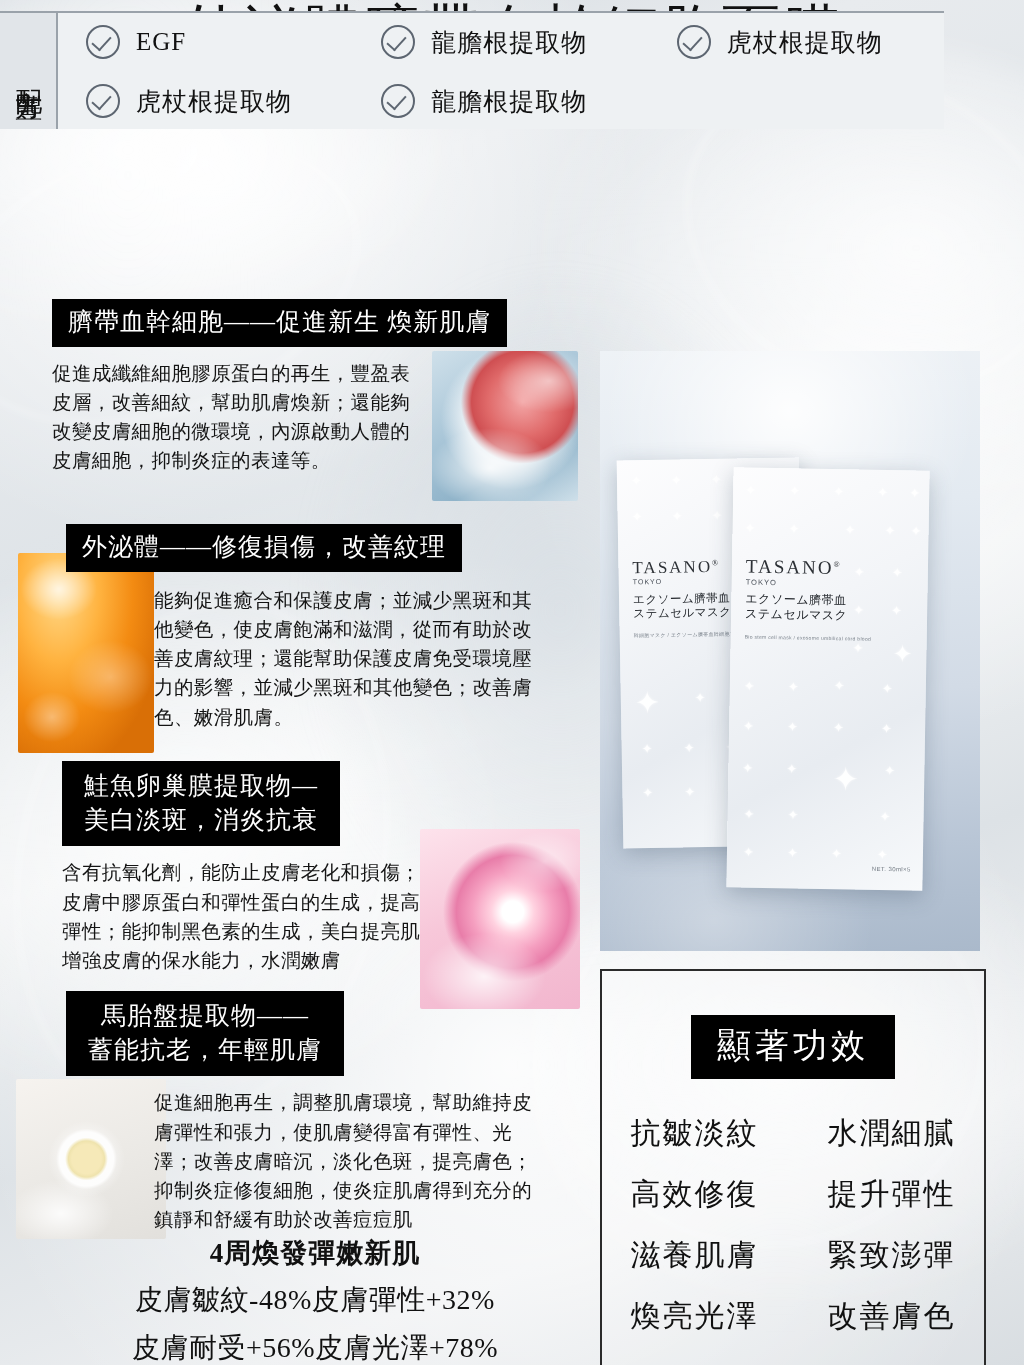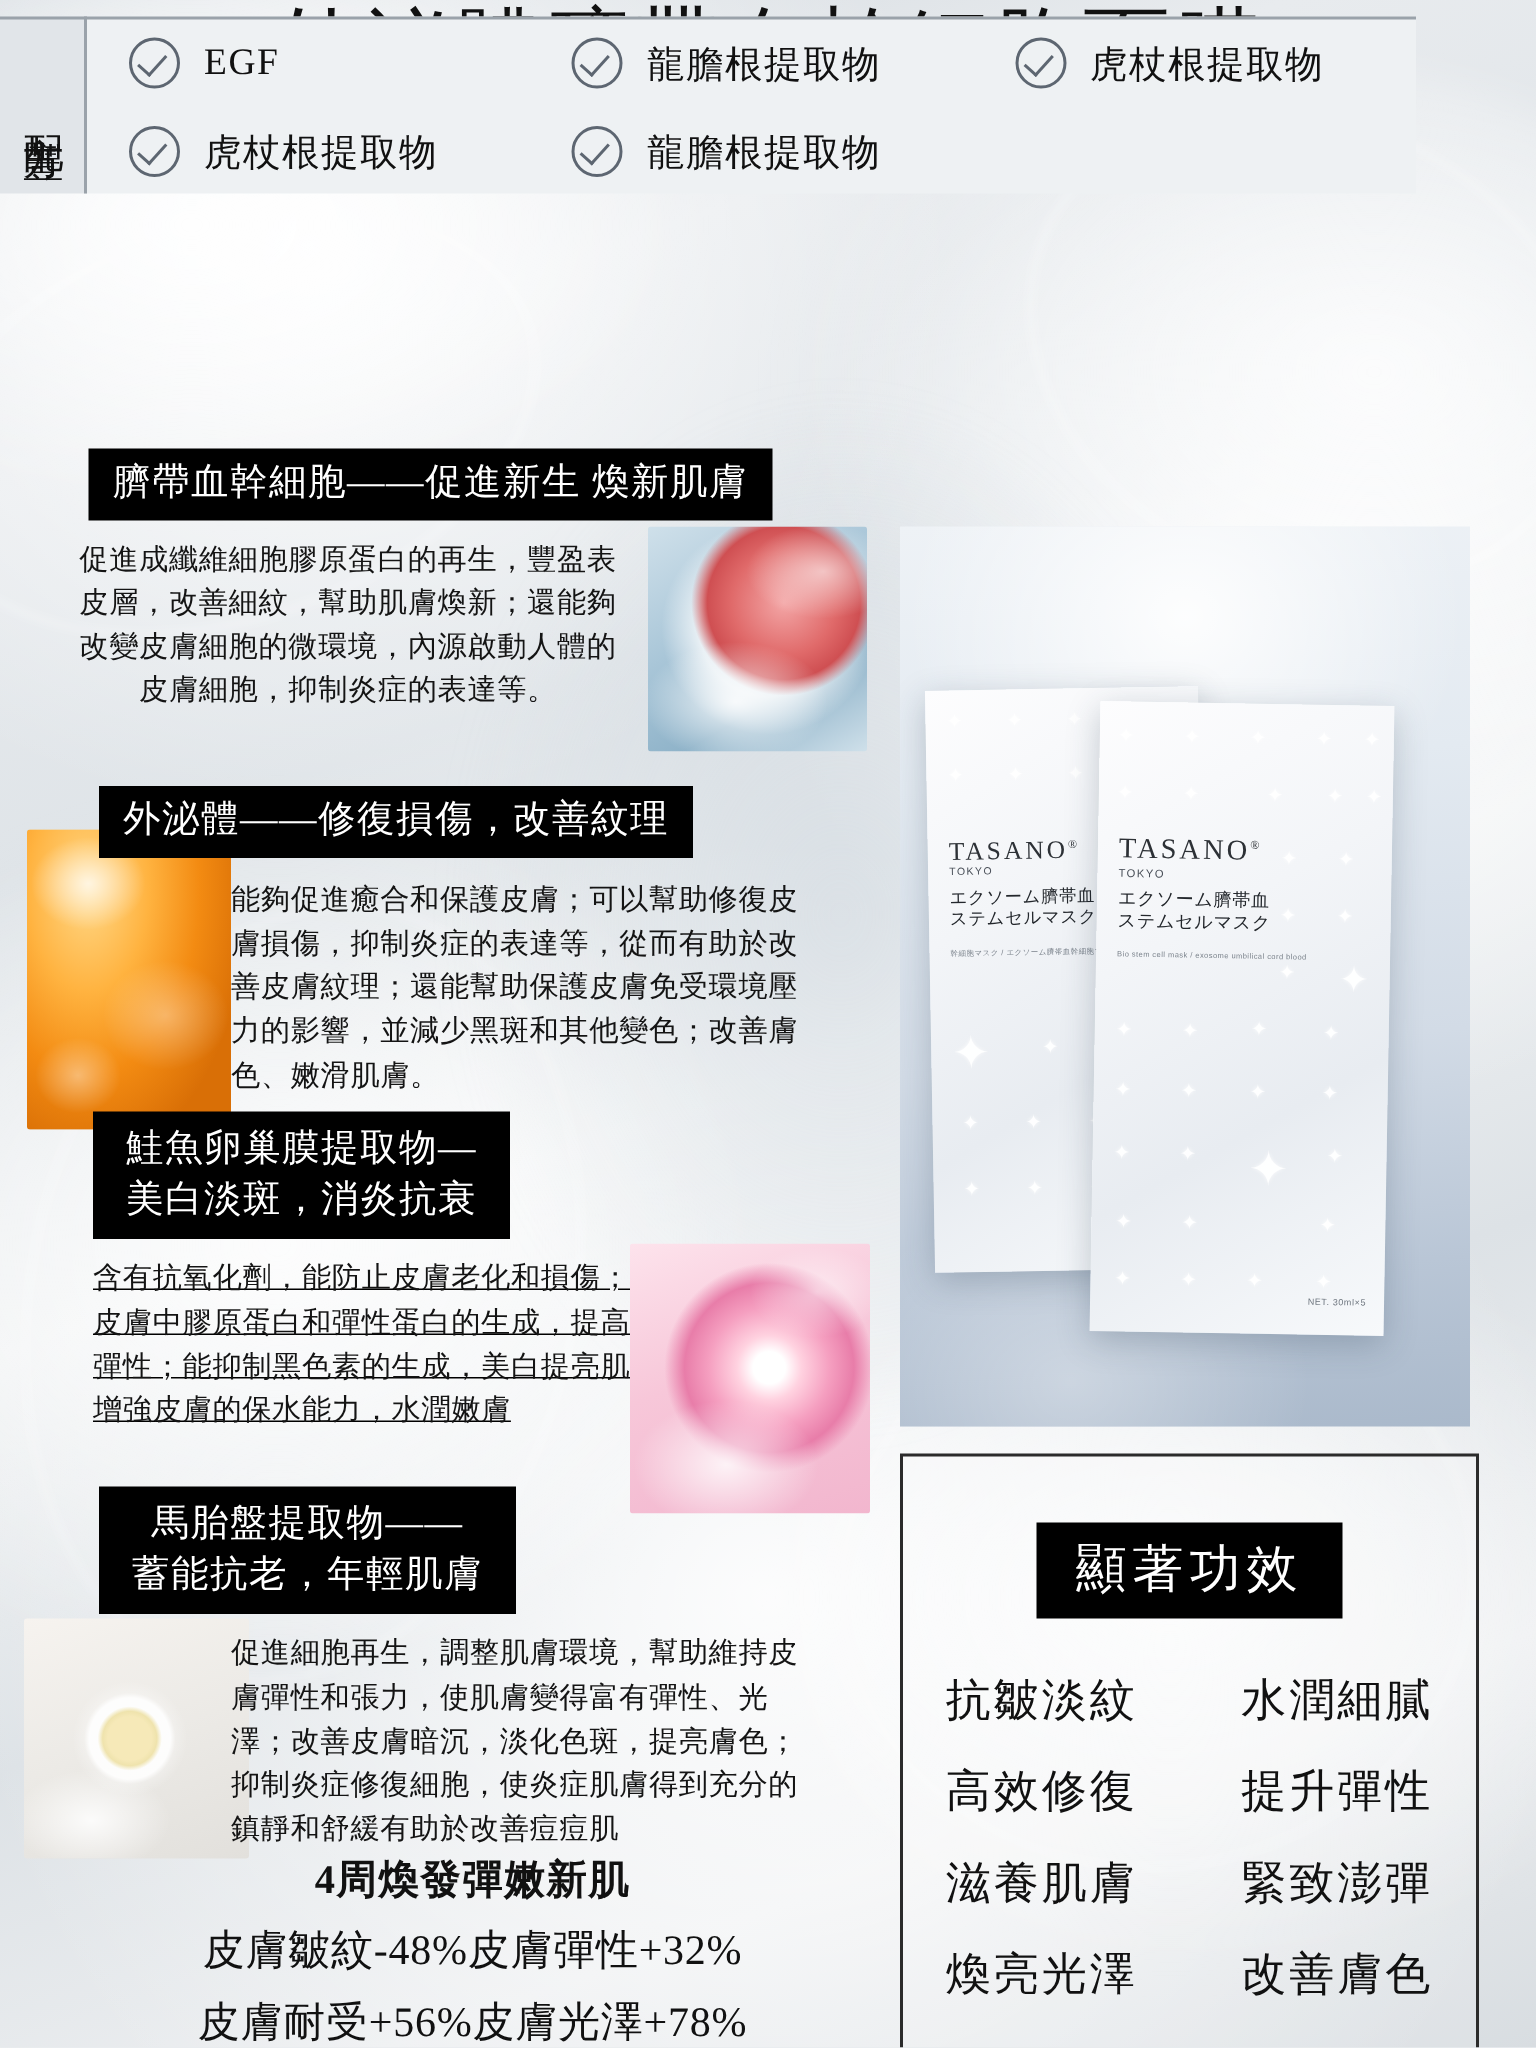"臍帶血幹細胞——促進新生 煥新肌膚" #sec1 { text-align: center -> none }
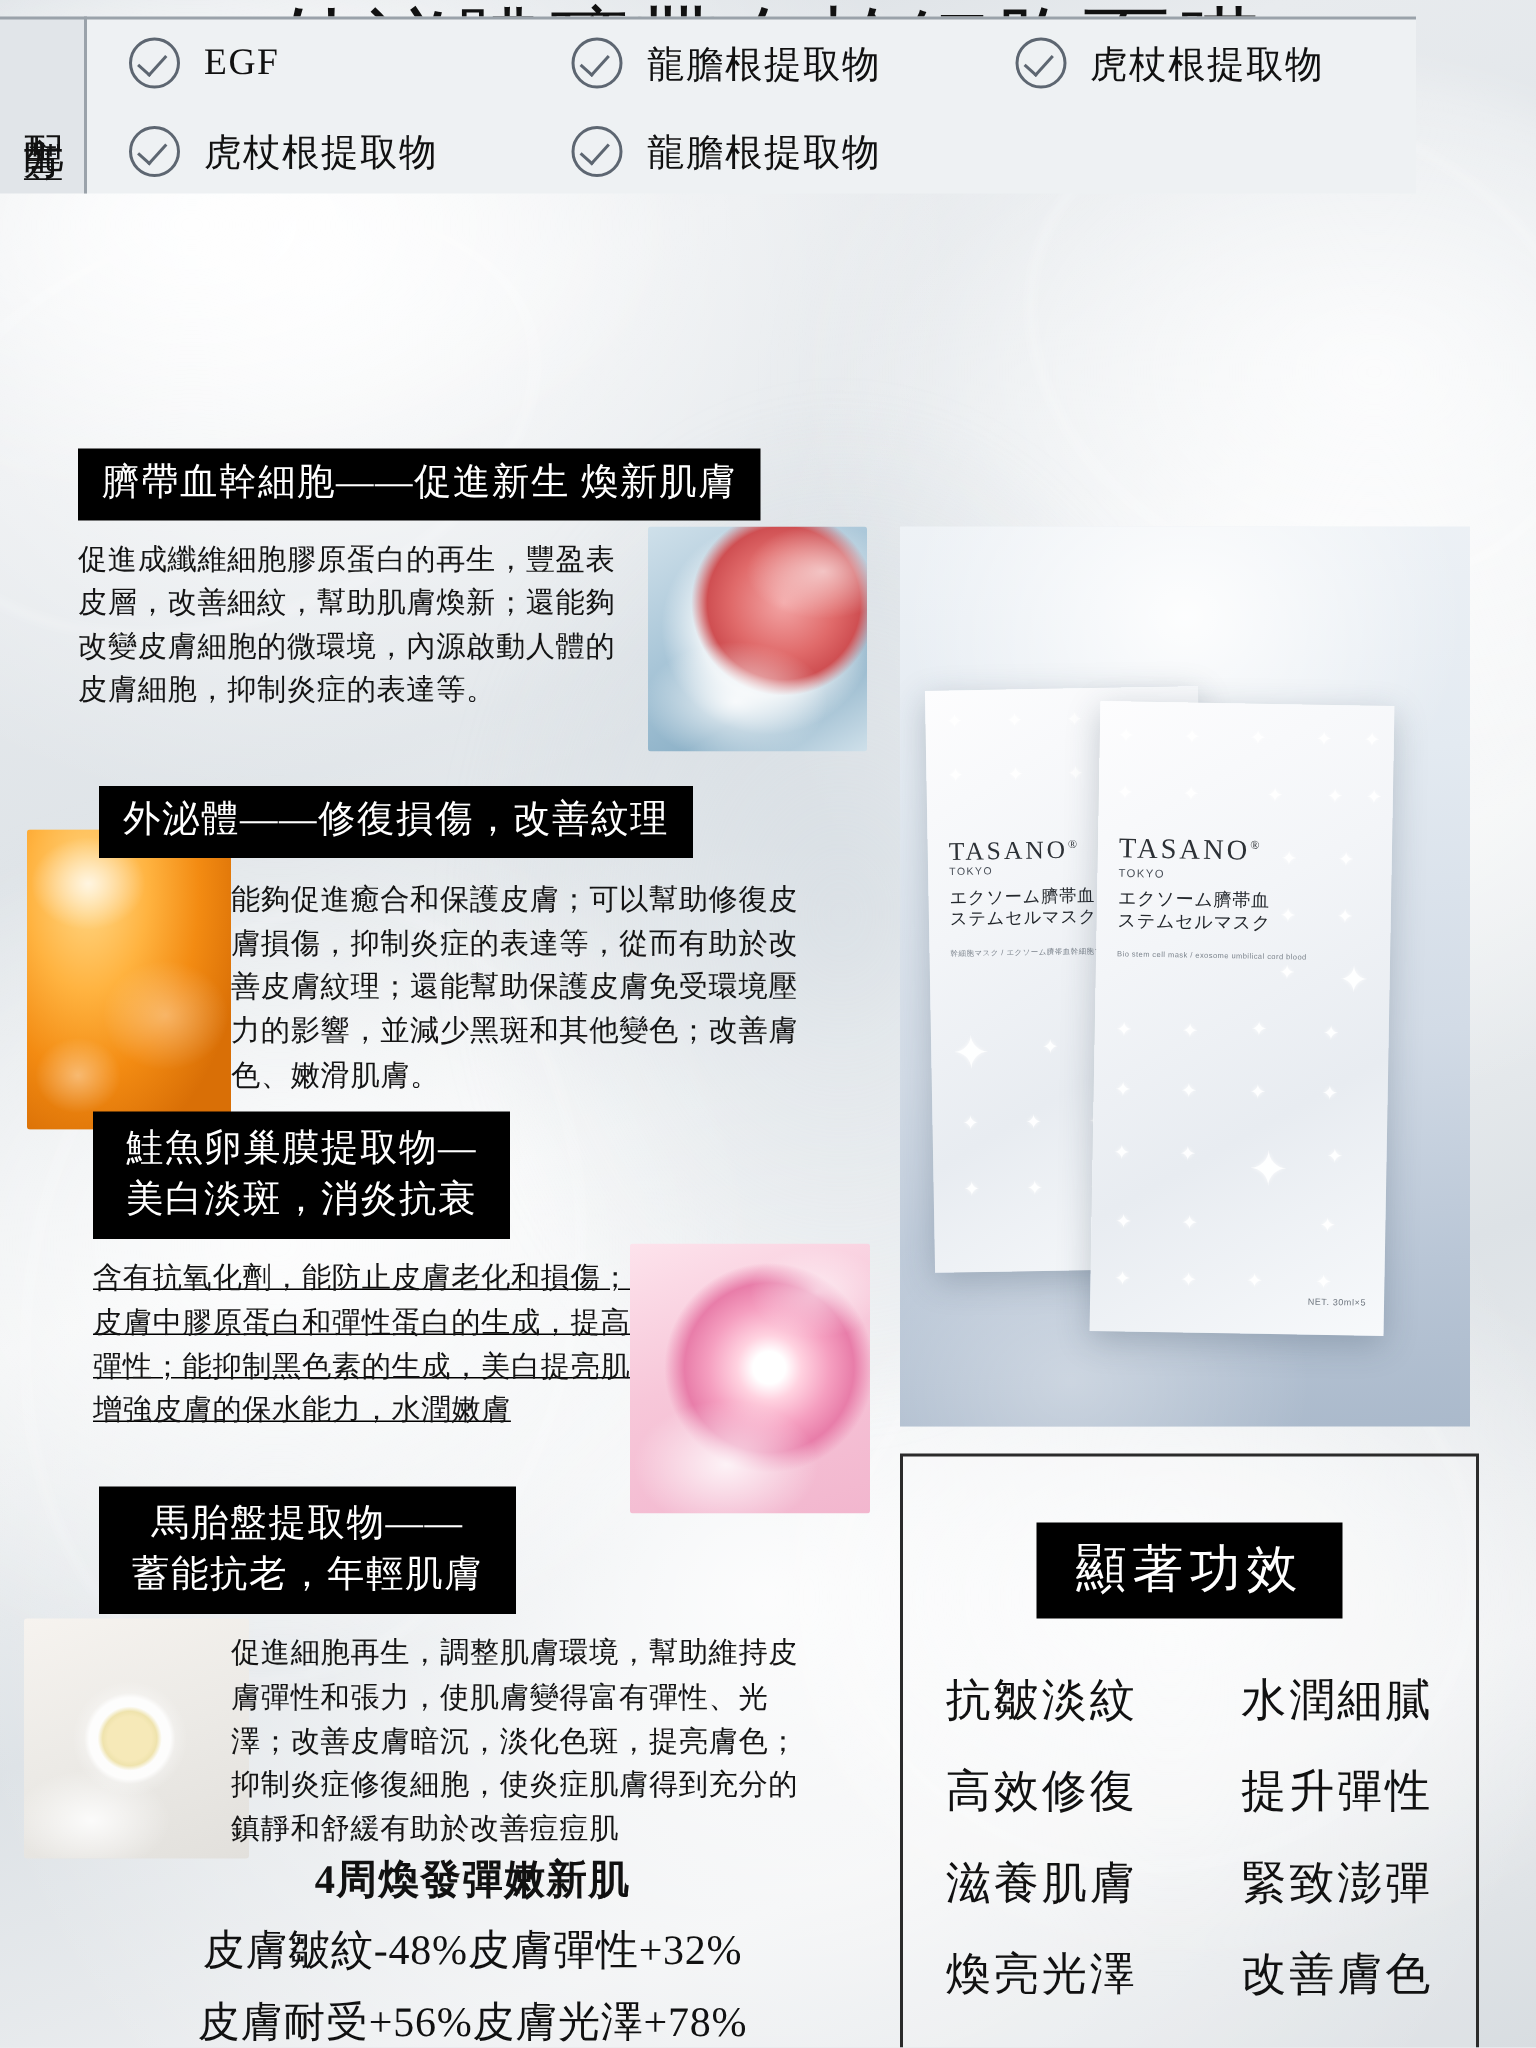"能夠促進癒合和保護皮膚；可以幫助修復皮膚損傷，抑制炎症的表達等，從而有助於改善皮" div.para { text: 可以幫助修復皮膚損傷，抑制炎症的表達等 -> 並減少黑斑和其他變色，使皮膚飽滿和滋潤 }
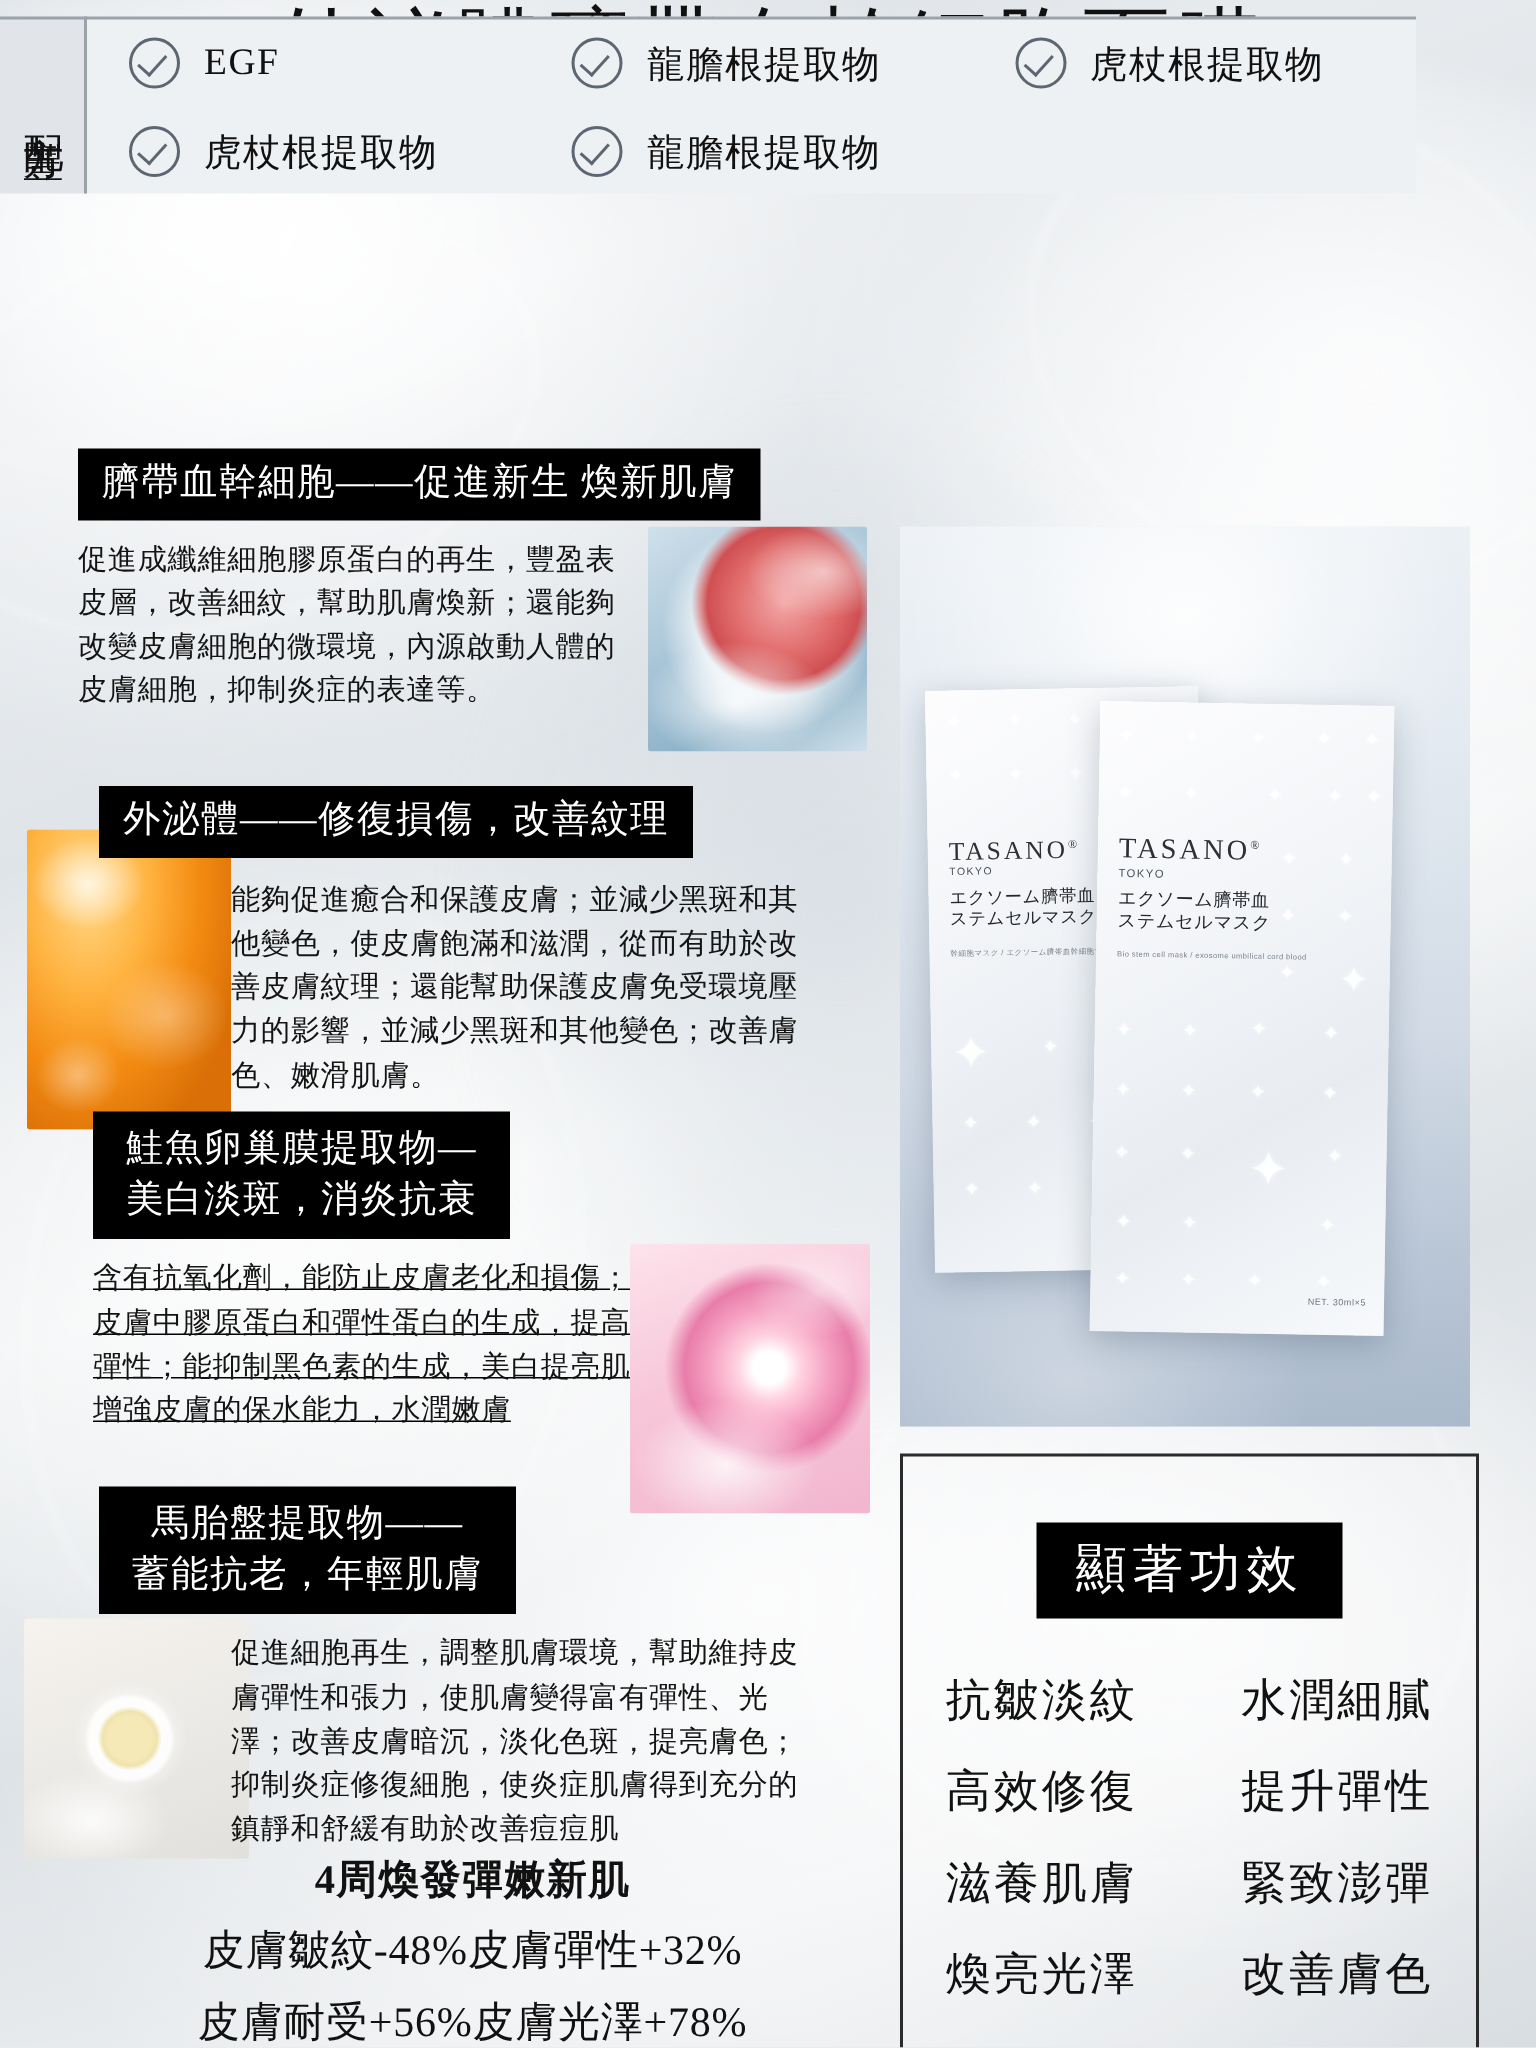"鮭魚卵巢膜提取物—" #sec3 { text-decoration: underline -> none; top: 612px -> 632px }
